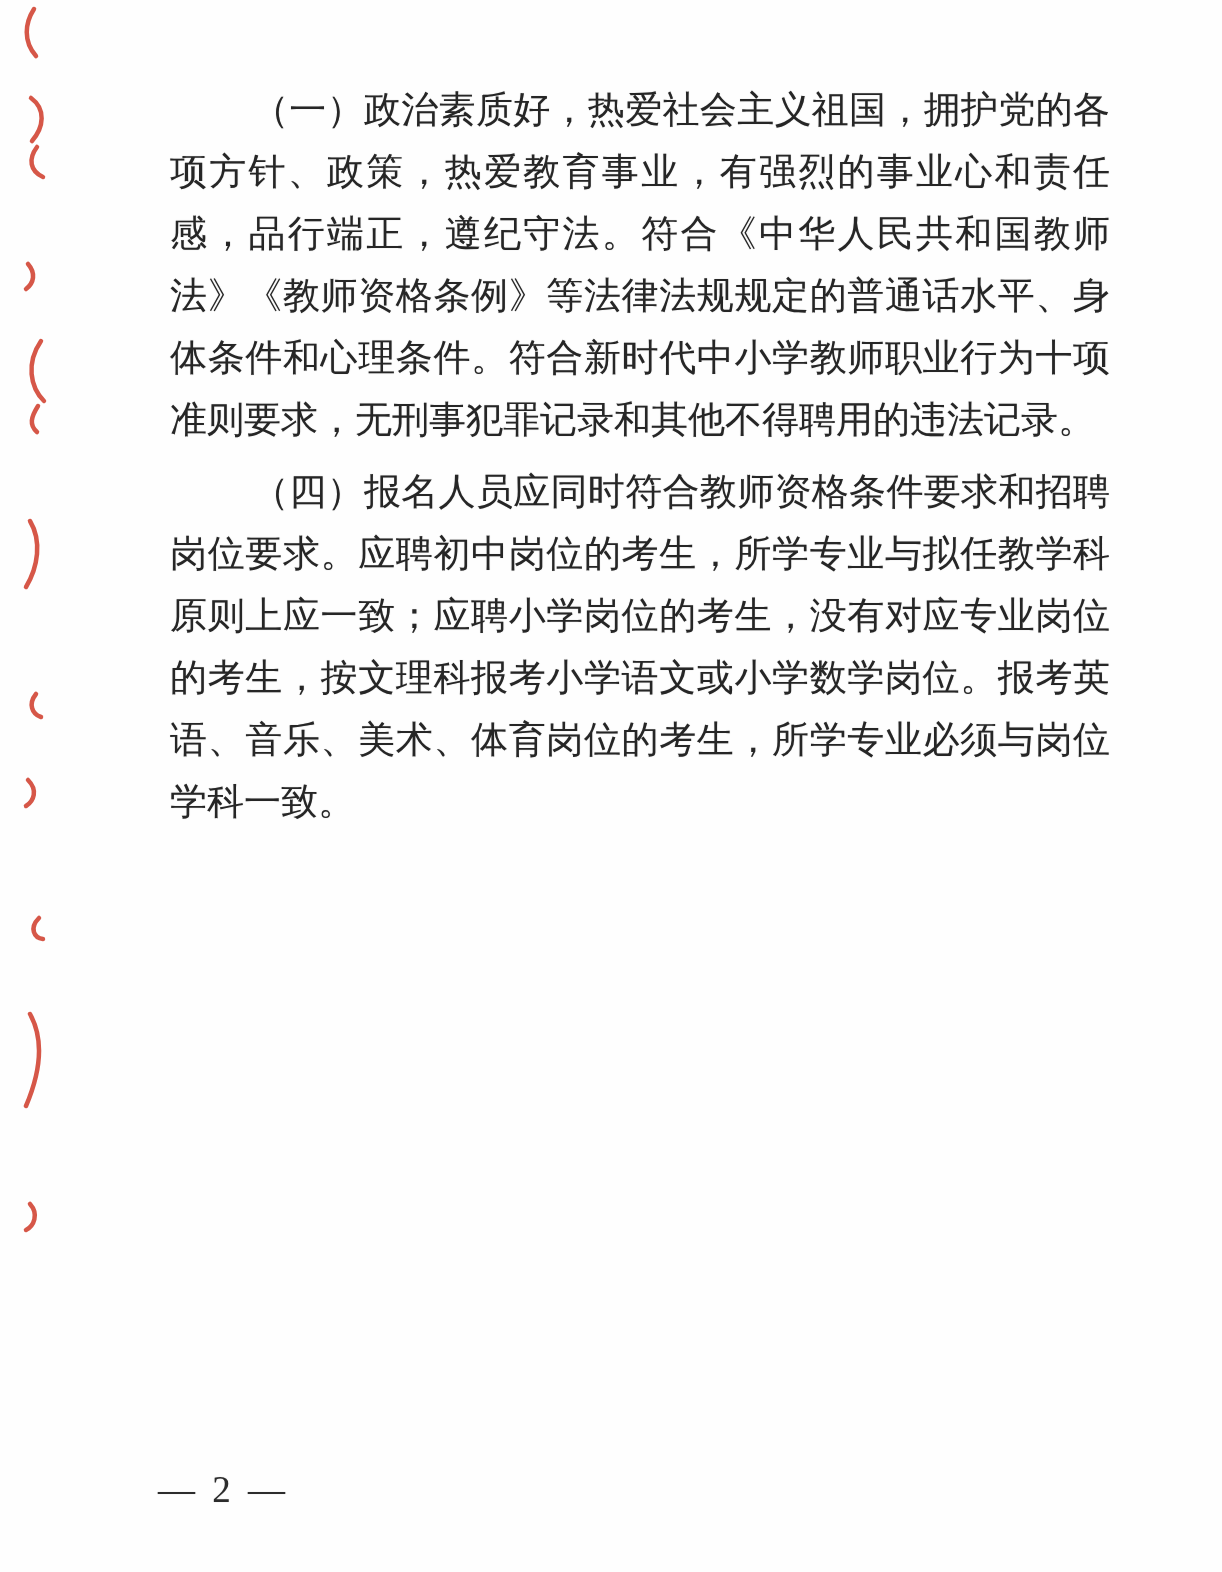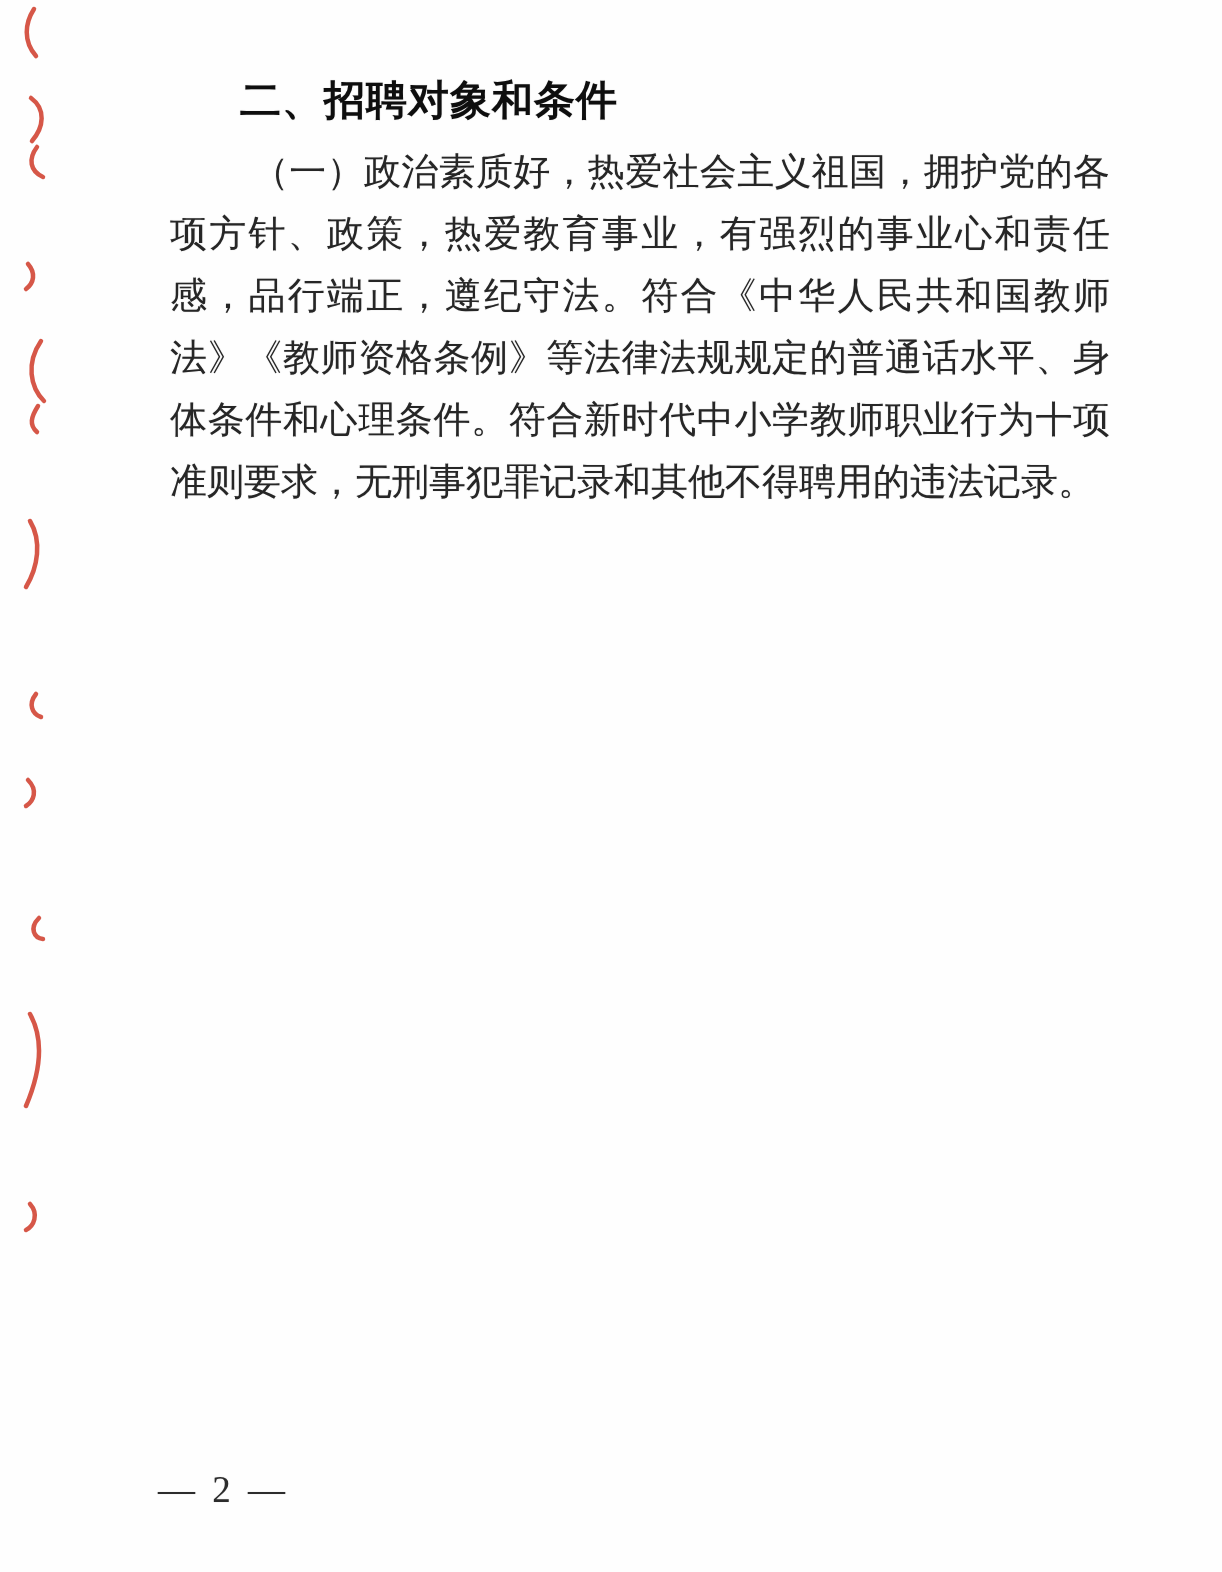"二、招聘对象和条件" h1.doc-heading { html: <h1>二、招聘对象和条件</h1> -> none }
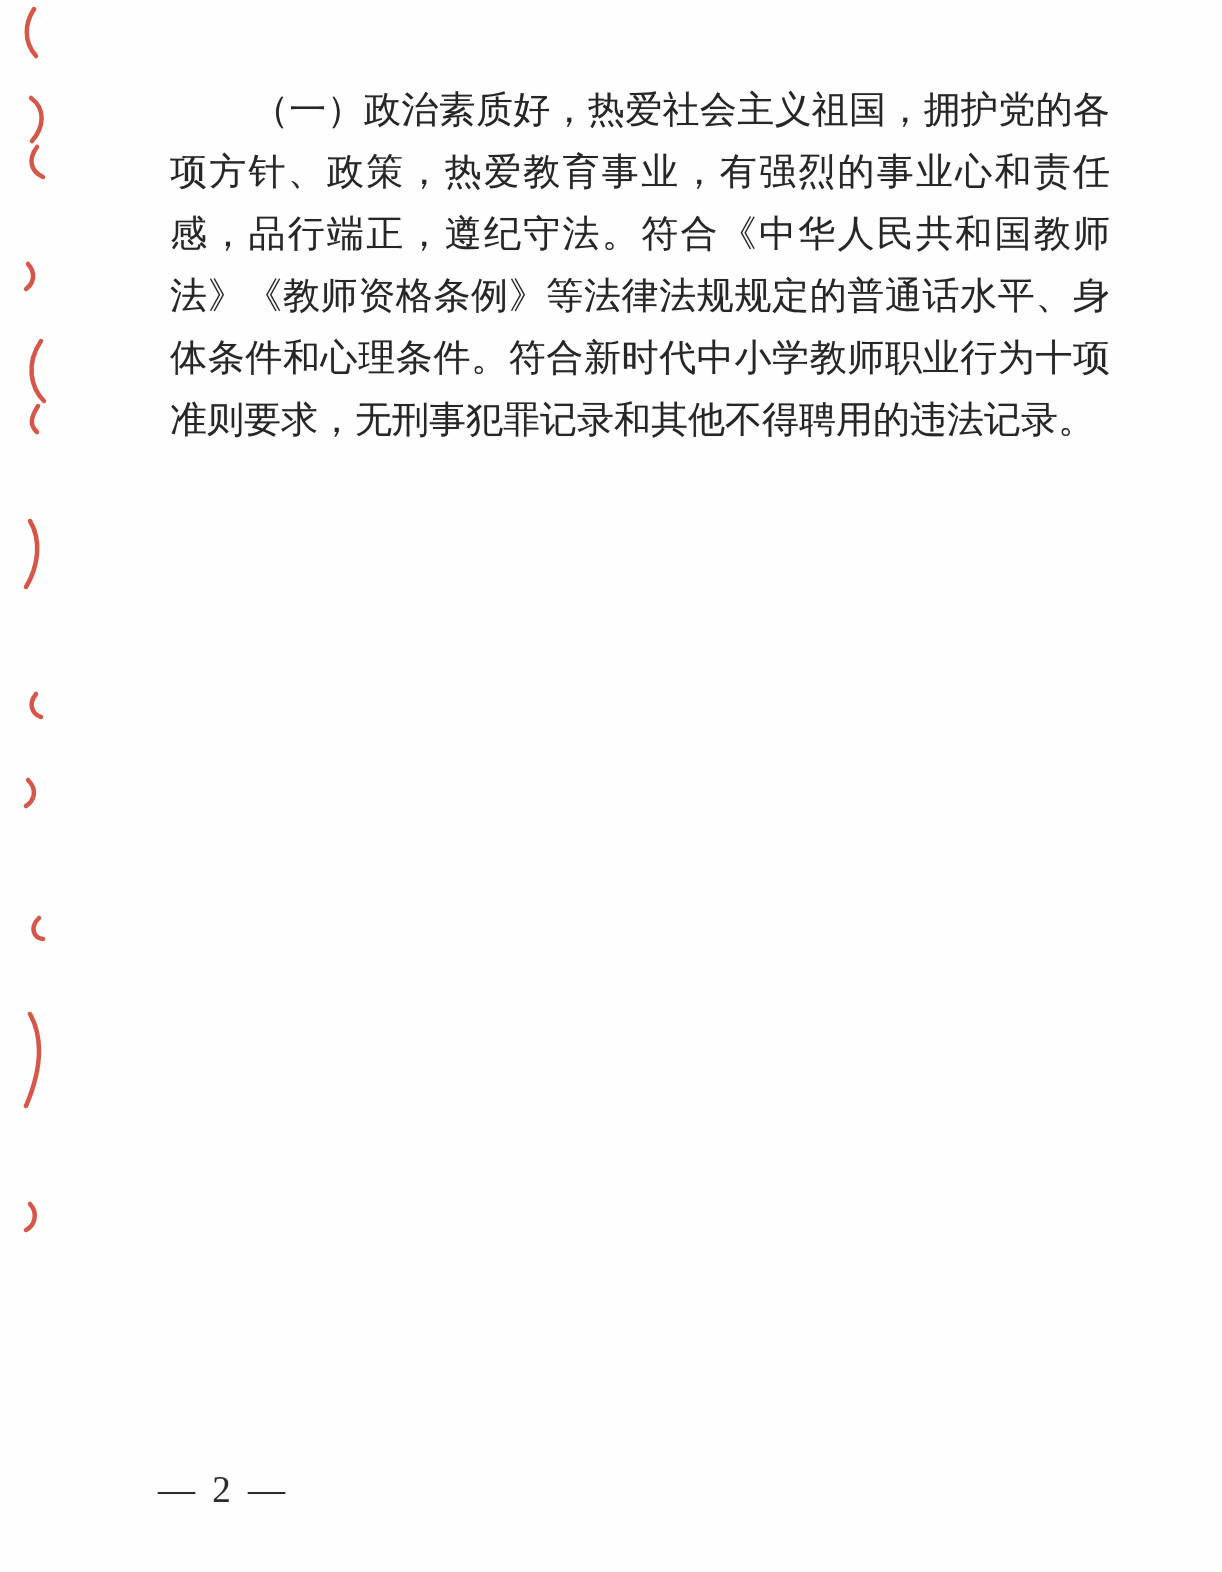"（四）报名人员应同时符合教师资格条件要求和招聘岗位要求。应聘初中岗位的考生，所学" p.doc-paragraph { html: none -> <p>（四）报名人员应同时符合教师资格条件要求和招聘岗位要求。应聘初中岗位的考生，所学专业与拟任教学科原则上应一致；应聘小学岗位的考生，没有对应专业岗位的考生，按文理科报考小学语文或小学数学岗位。报考英语、音乐、美术、体育岗位的考生，所学专业必须与岗位学科一致。</p> }
